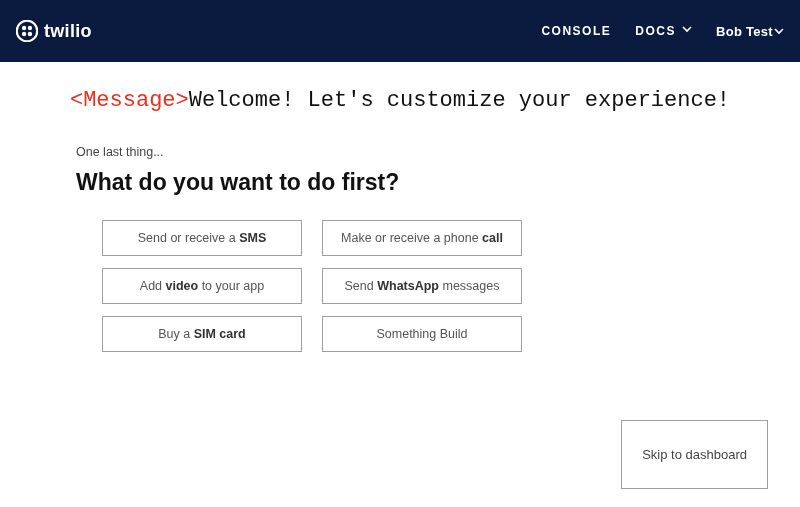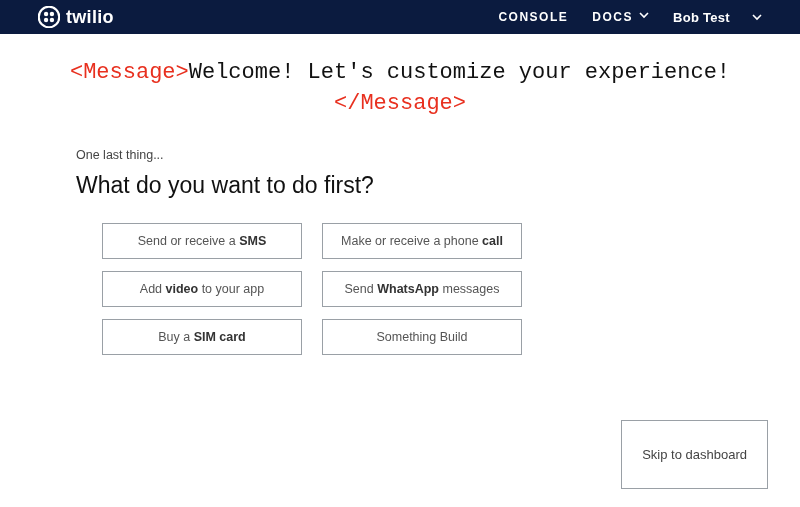"twilio" .topbar { height: 34px -> 62px; padding: 0 38px -> 0 16px }
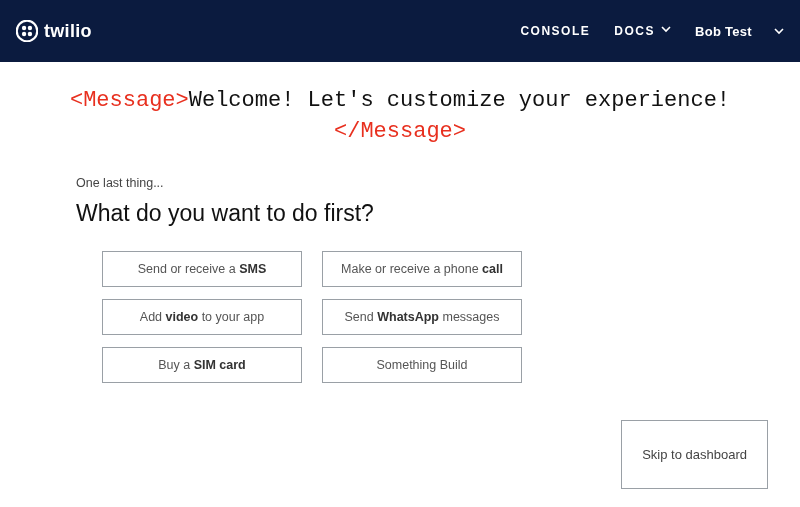"Bob Test" .user { gap: 22px -> 1px }
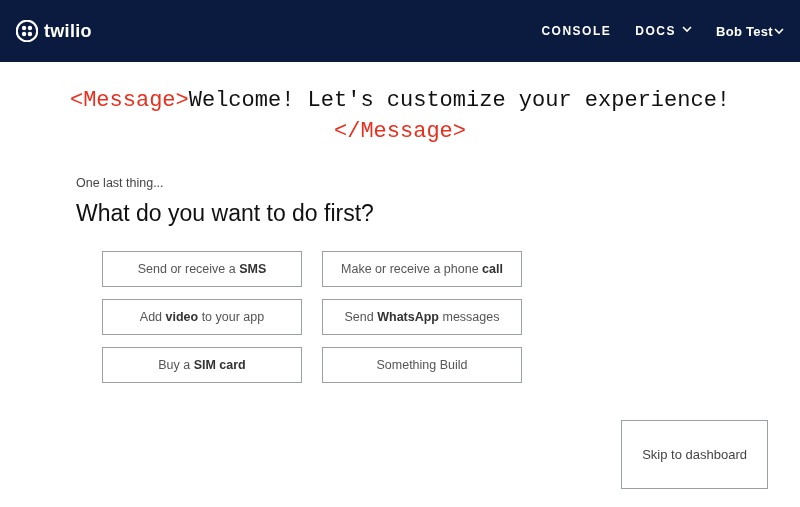"</Message>" span.tag { html: <span>&lt;/Message&gt;</span> -> none }
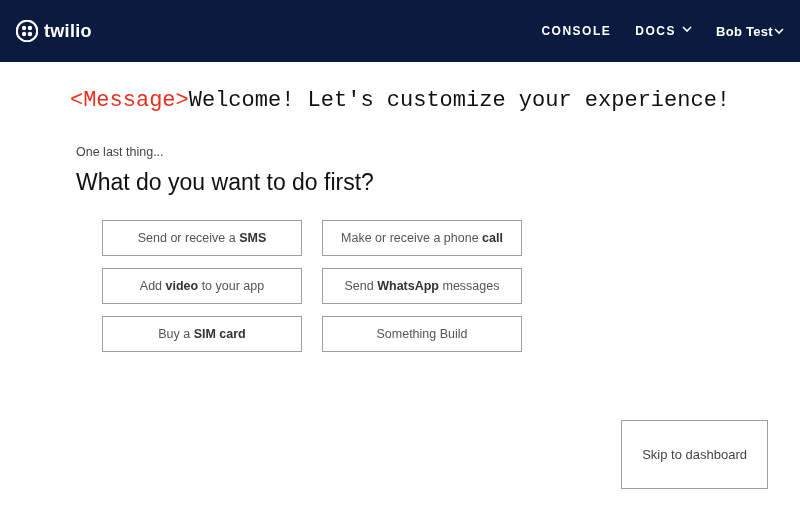"What do you want to" .question { font-weight: 400 -> 700 }
